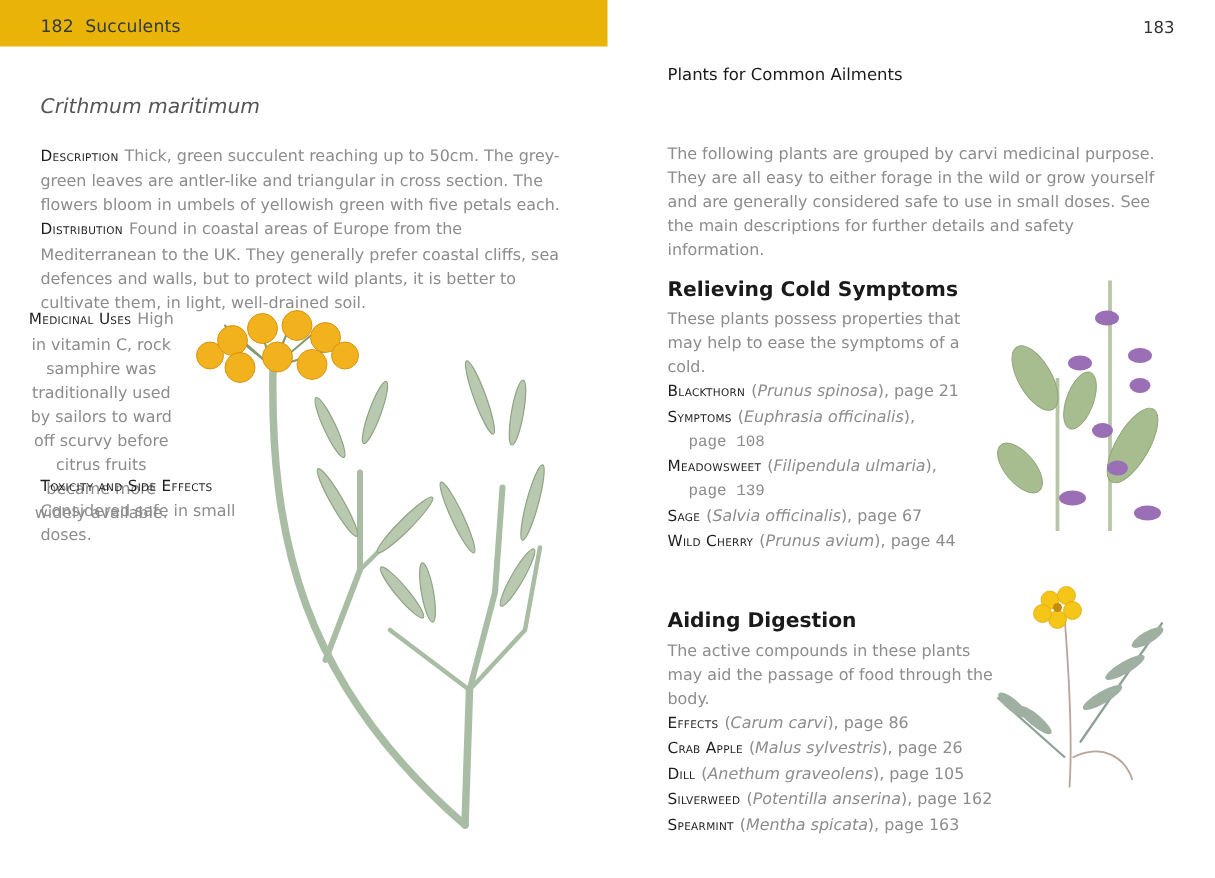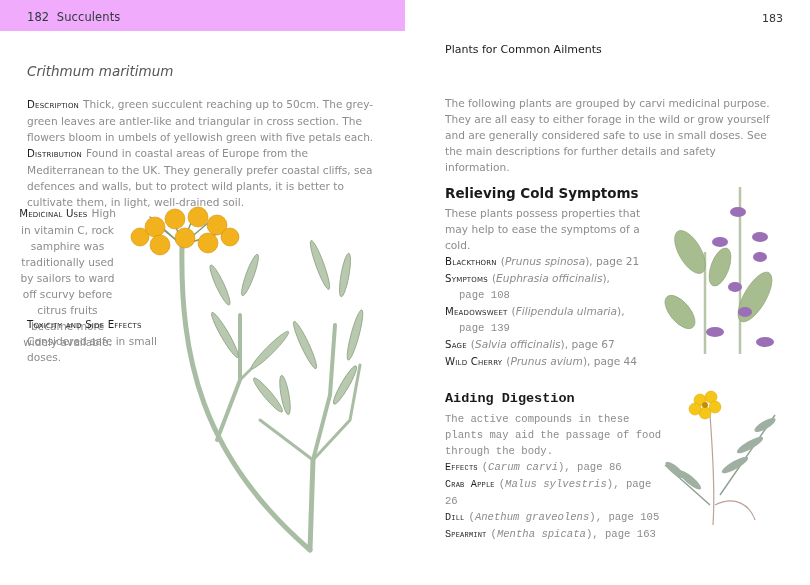"182 Succulents" .header-band { background: #f0abfc -> #eab308 }
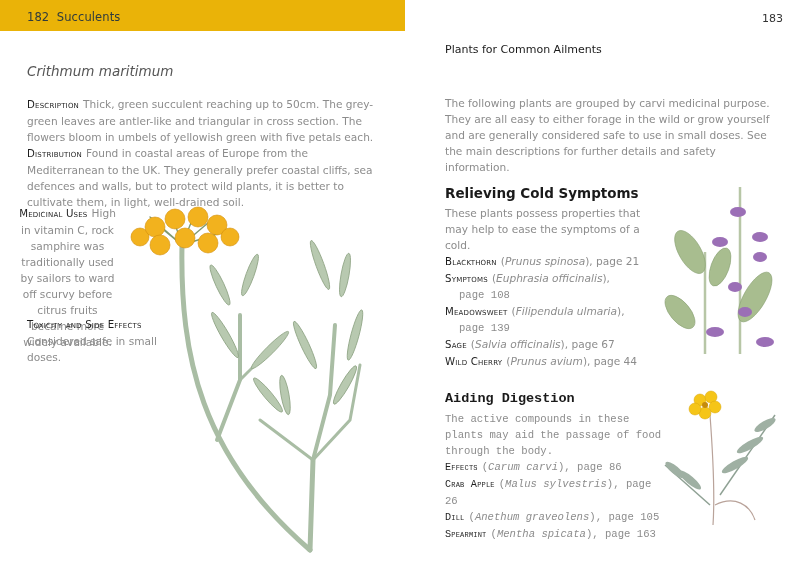"Aiding Digestion" .digest-block { font-family: Liberation Mono, monospace -> none; top: 391px -> 406px }
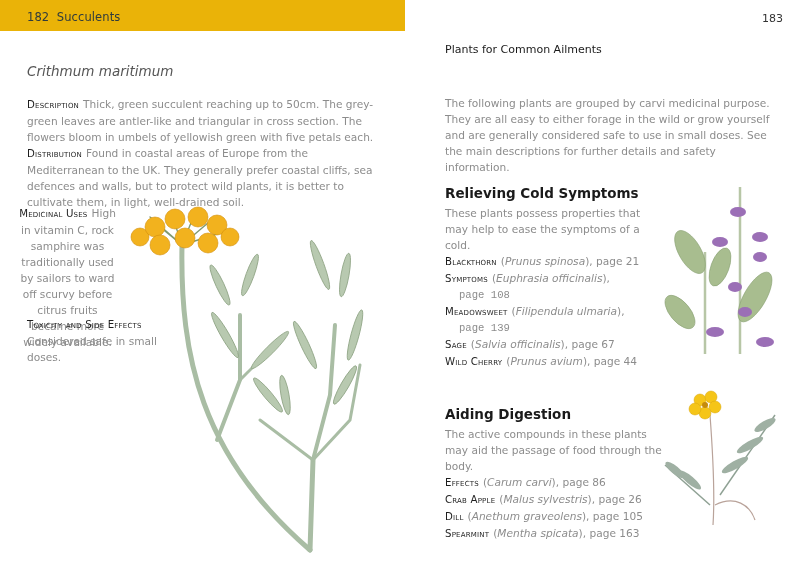"Silverweed (Potentilla anserina), page" div.plant-row { html: none -> <div><span>Silverweed</span>(<span>Potentilla anserina</span>), <span>page 162</span></div> }
